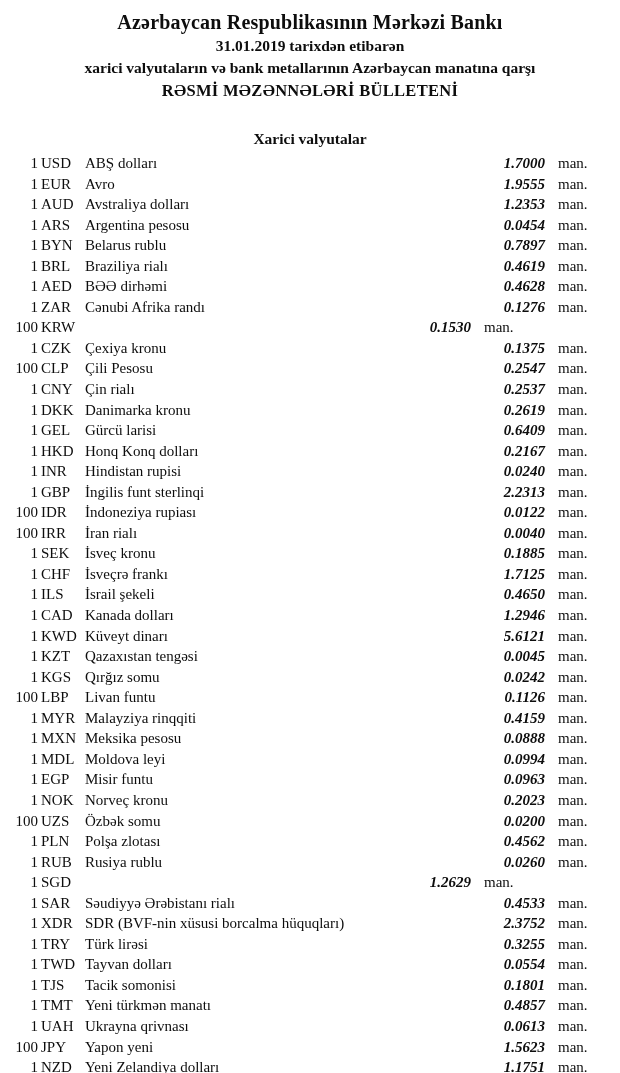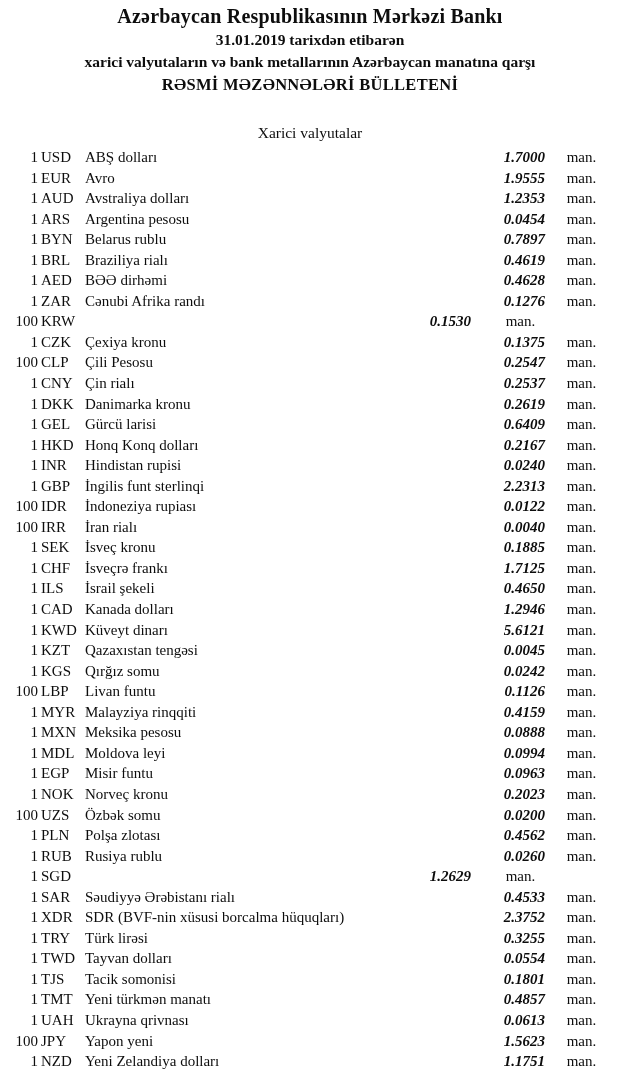"Azərbaycan Respublikasının Mərkəzi Bankı" .bank-title { padding-top: 4px -> 10px }
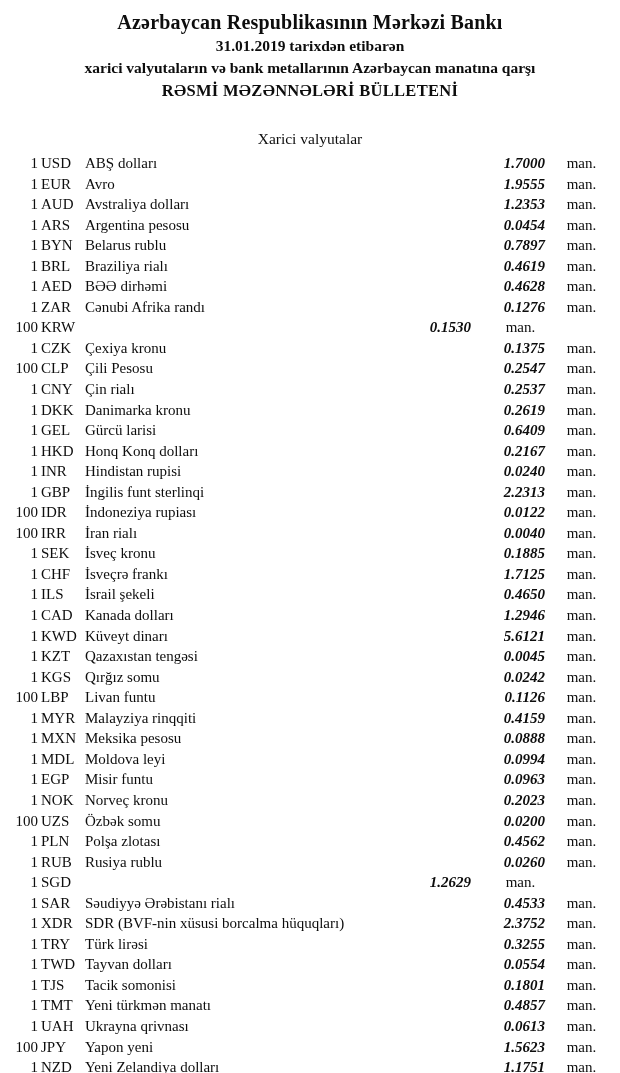"Xarici valyutalar" .section-title { font-weight: normal -> bold }
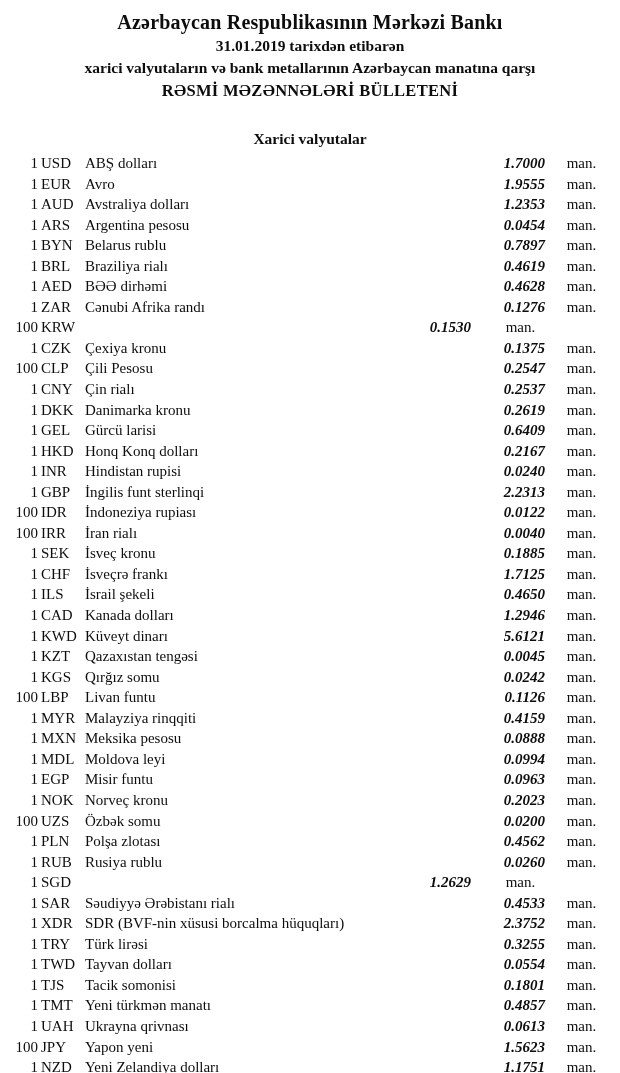"man." .cell-unit { text-align: center -> left }
